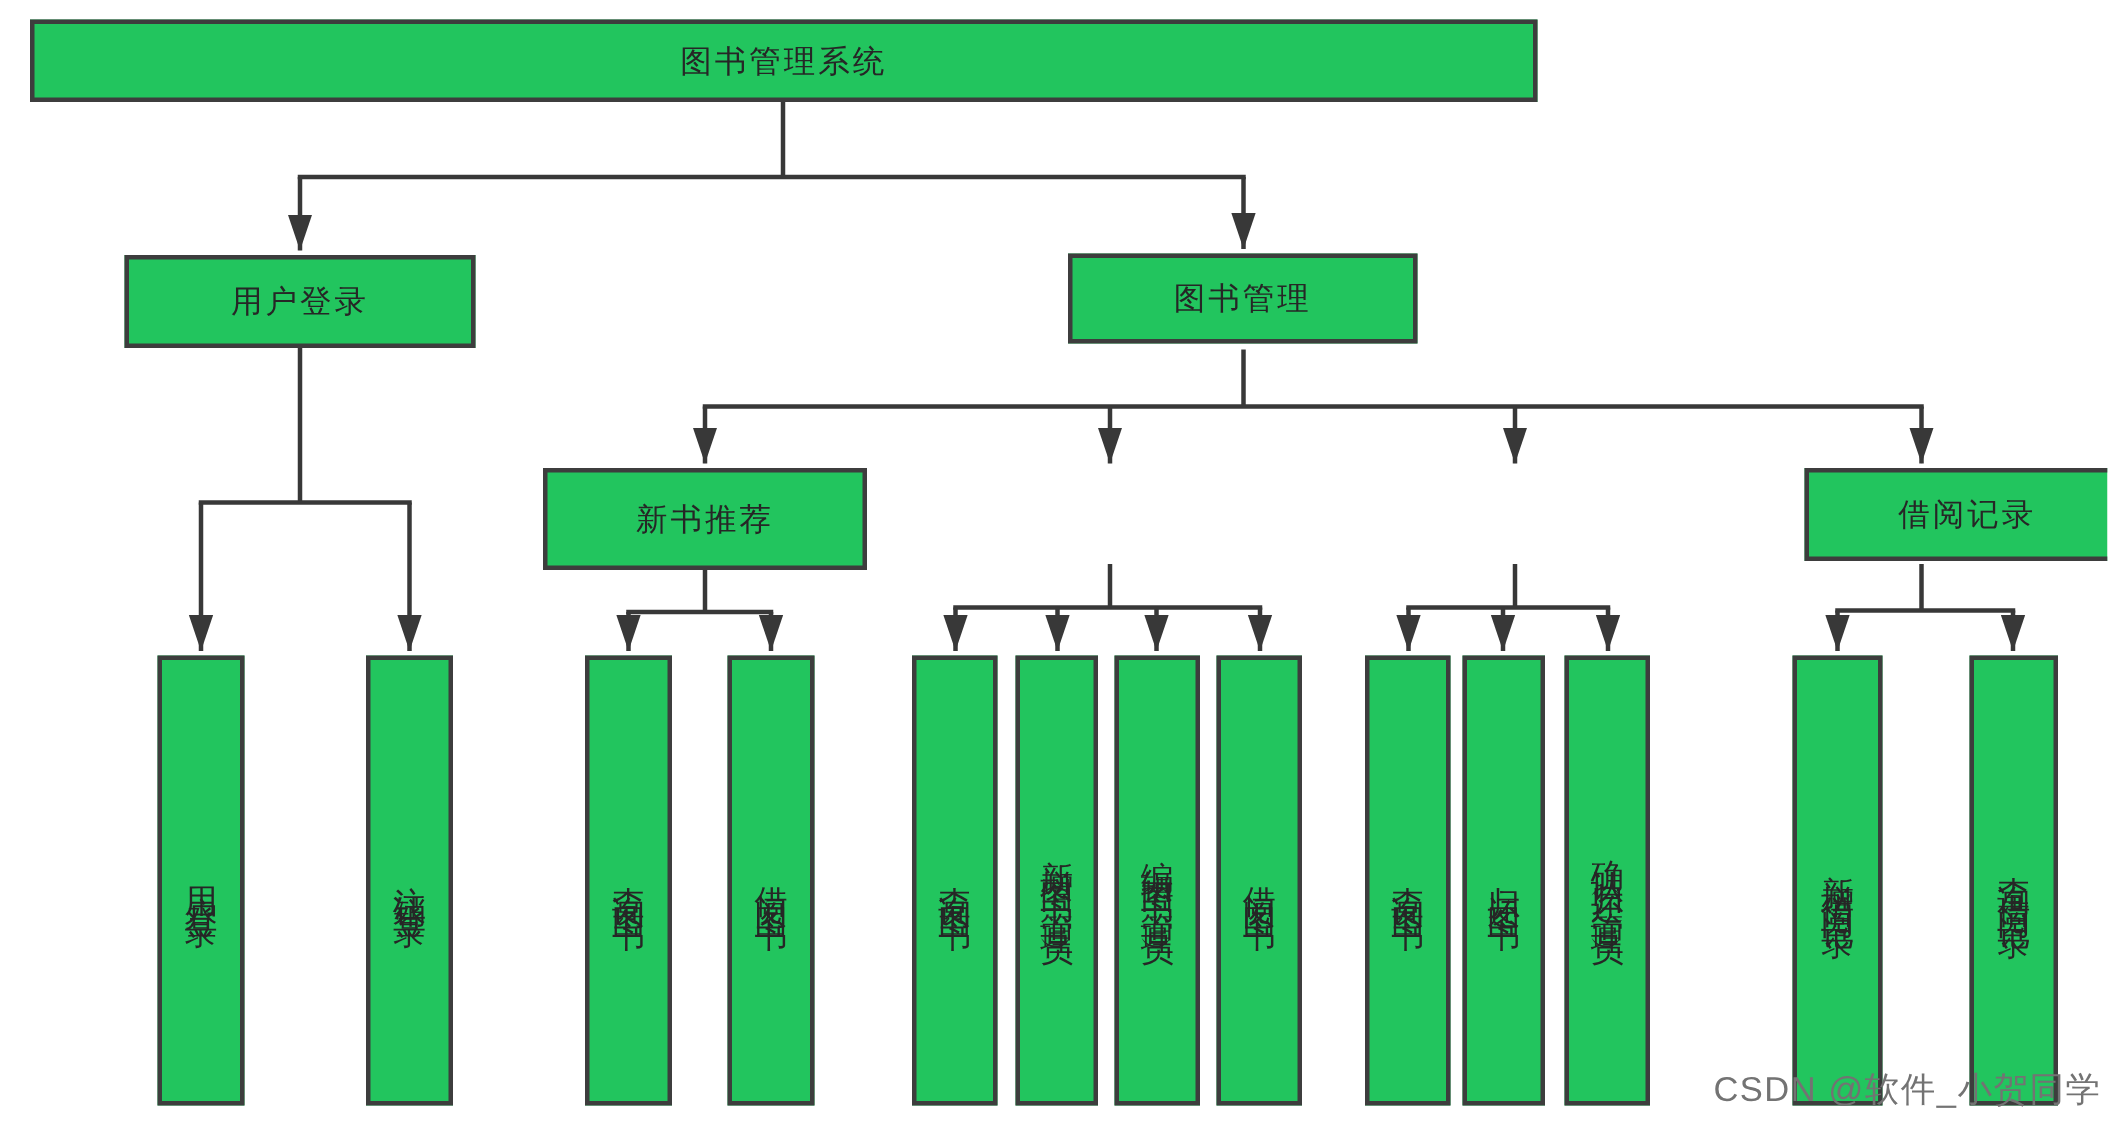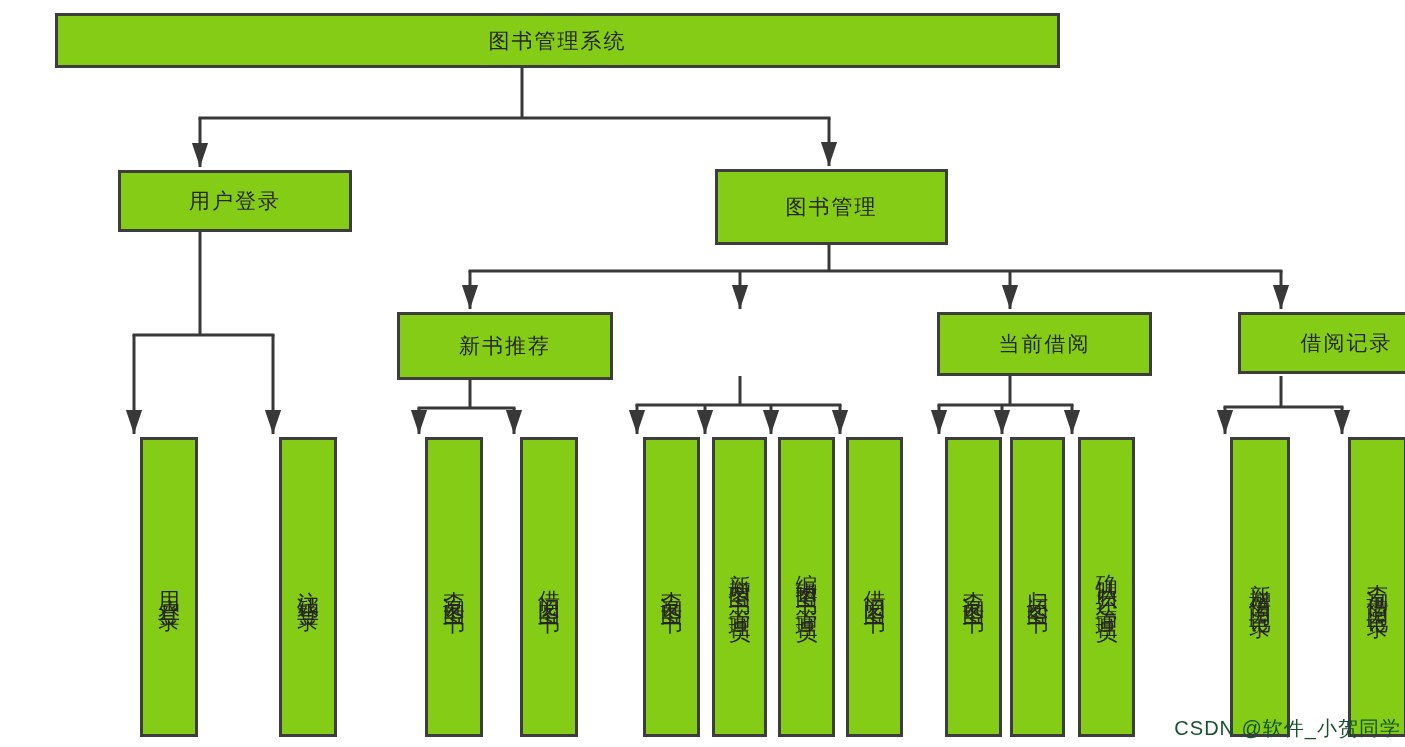"图书管理系统" .node { background: #84cc16 -> #22c55e; margin-left: 35px -> none }
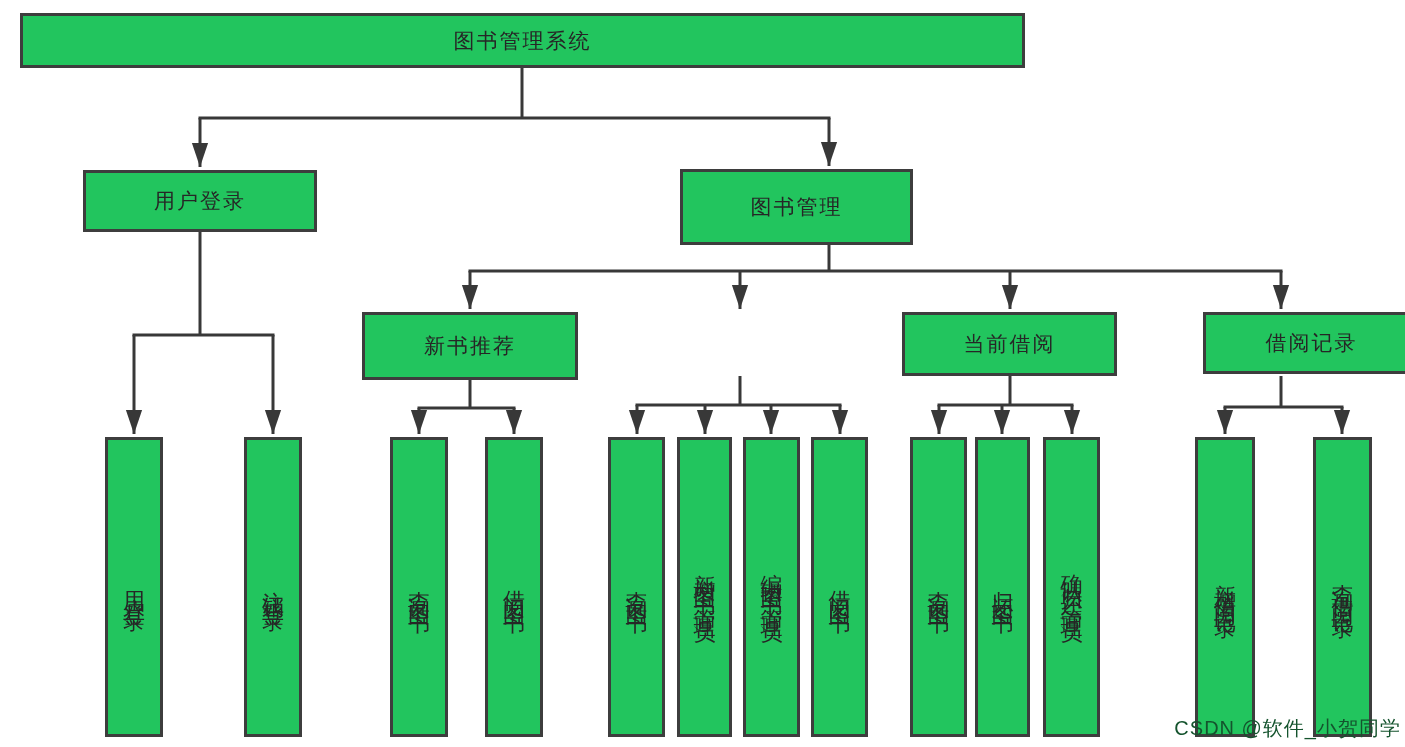"图书管理" div.node { height: 76px -> 60px; left: 680px -> 712px }
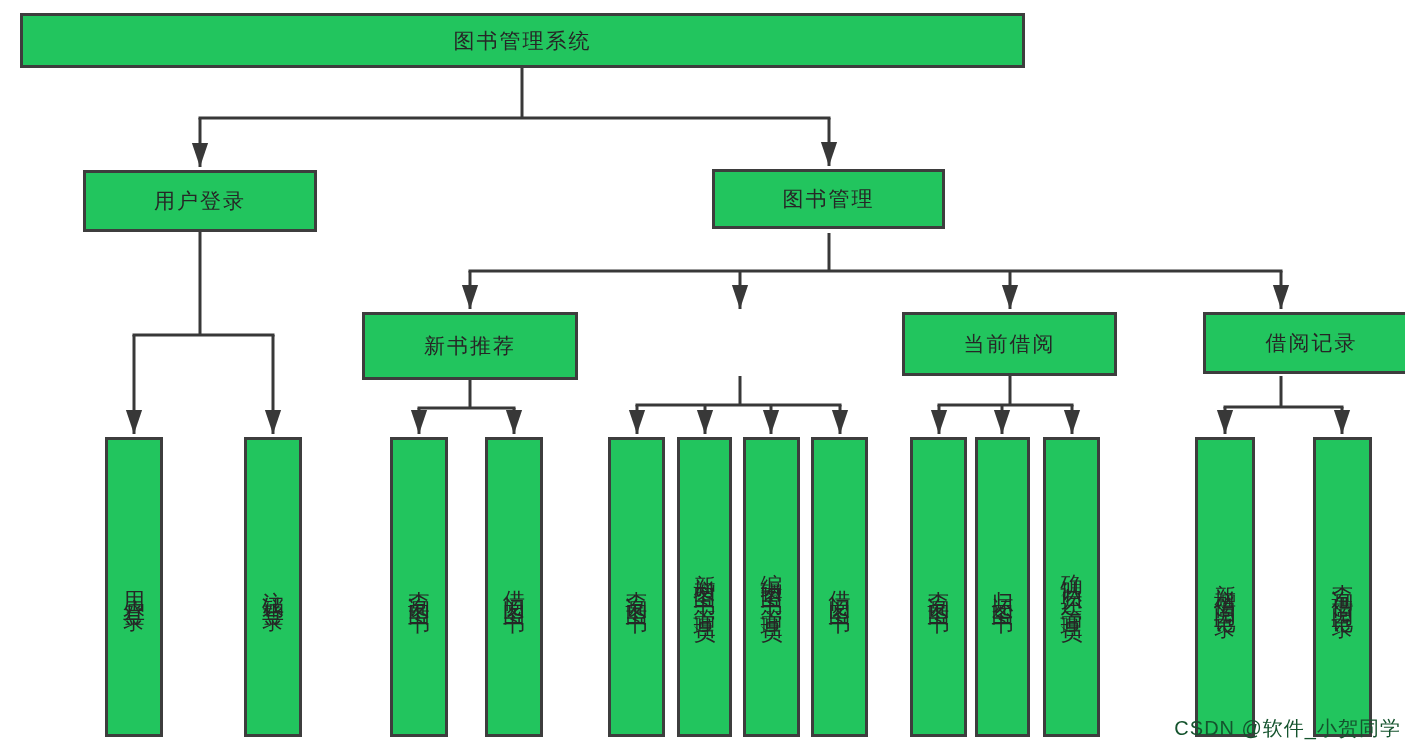"当前借阅" div.node { html: <div>当前借阅</div> -> none }
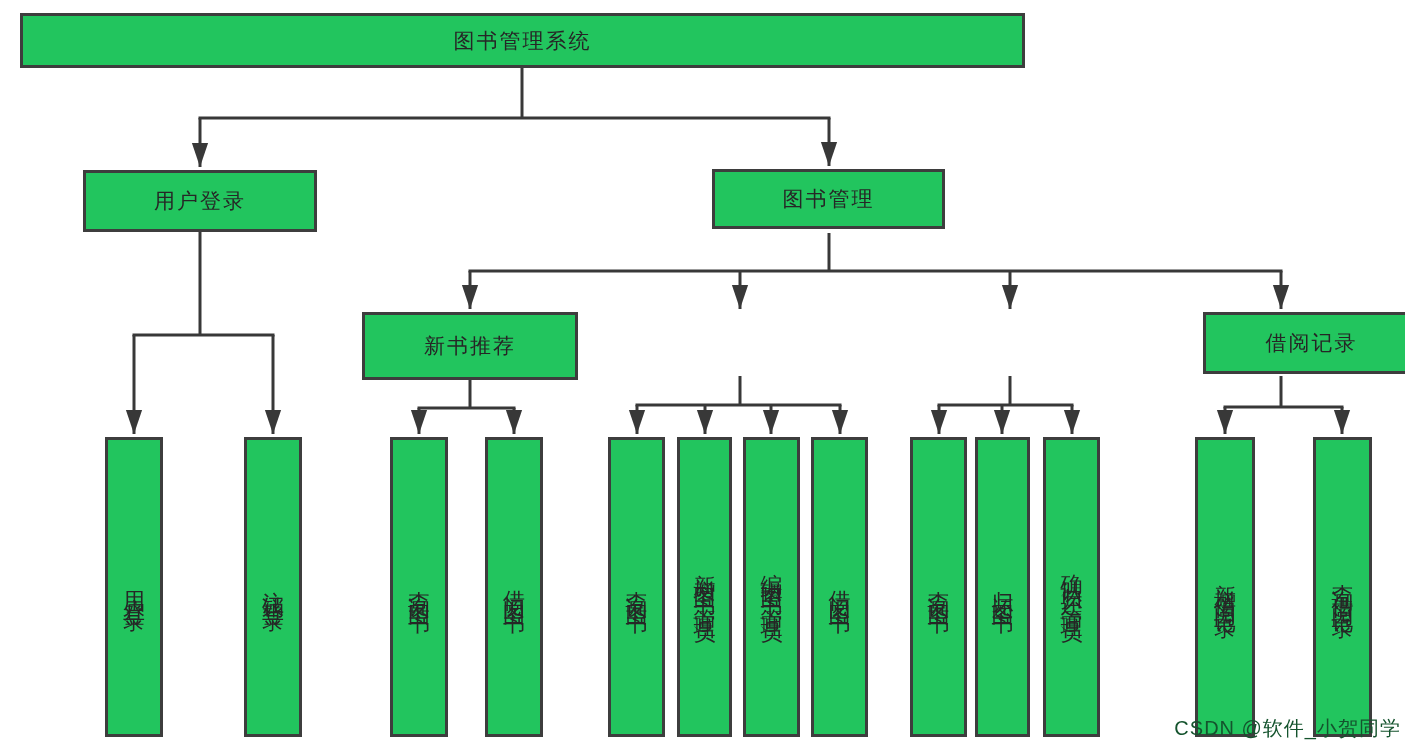"CSDN @软件_小贺同学" #watermark { color: #14532d -> #737373; font-size: 20px -> 23px }
